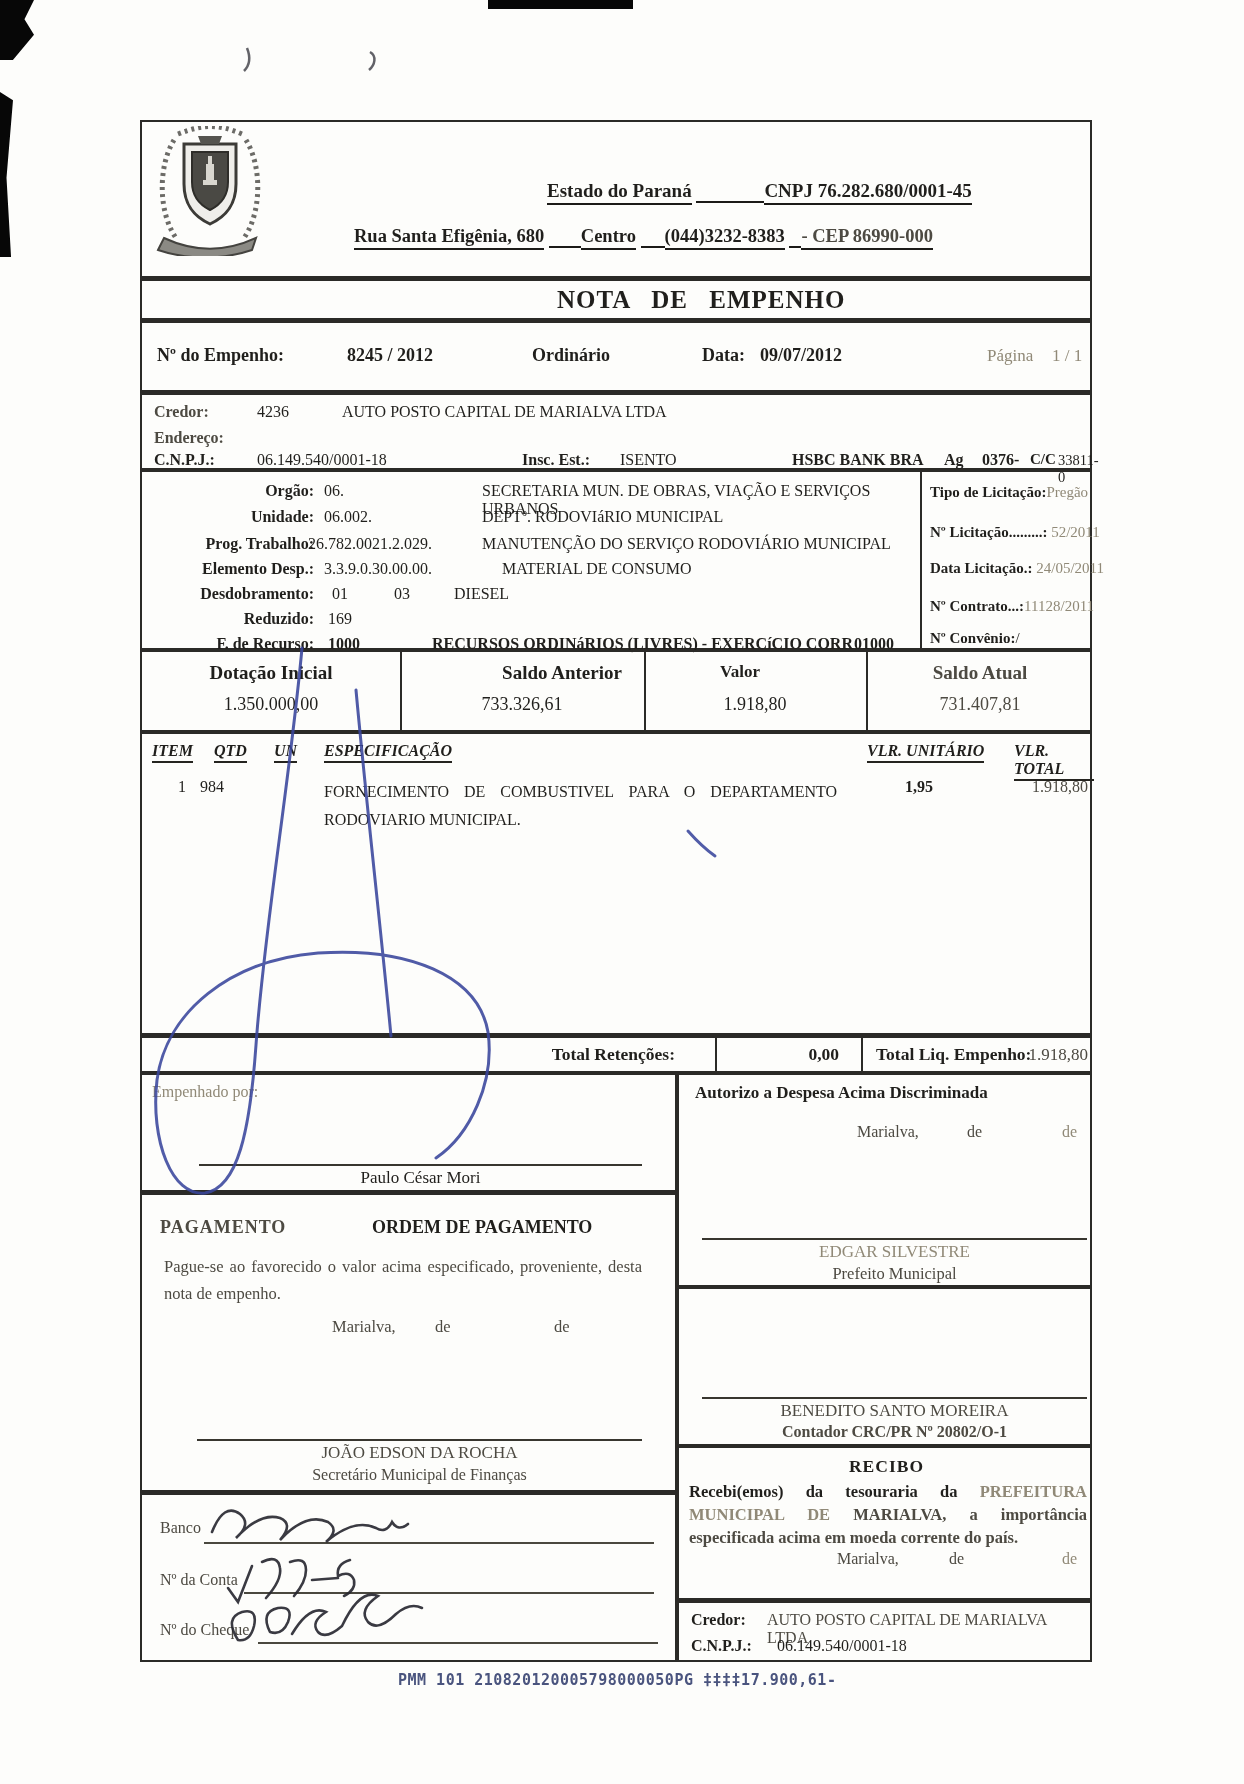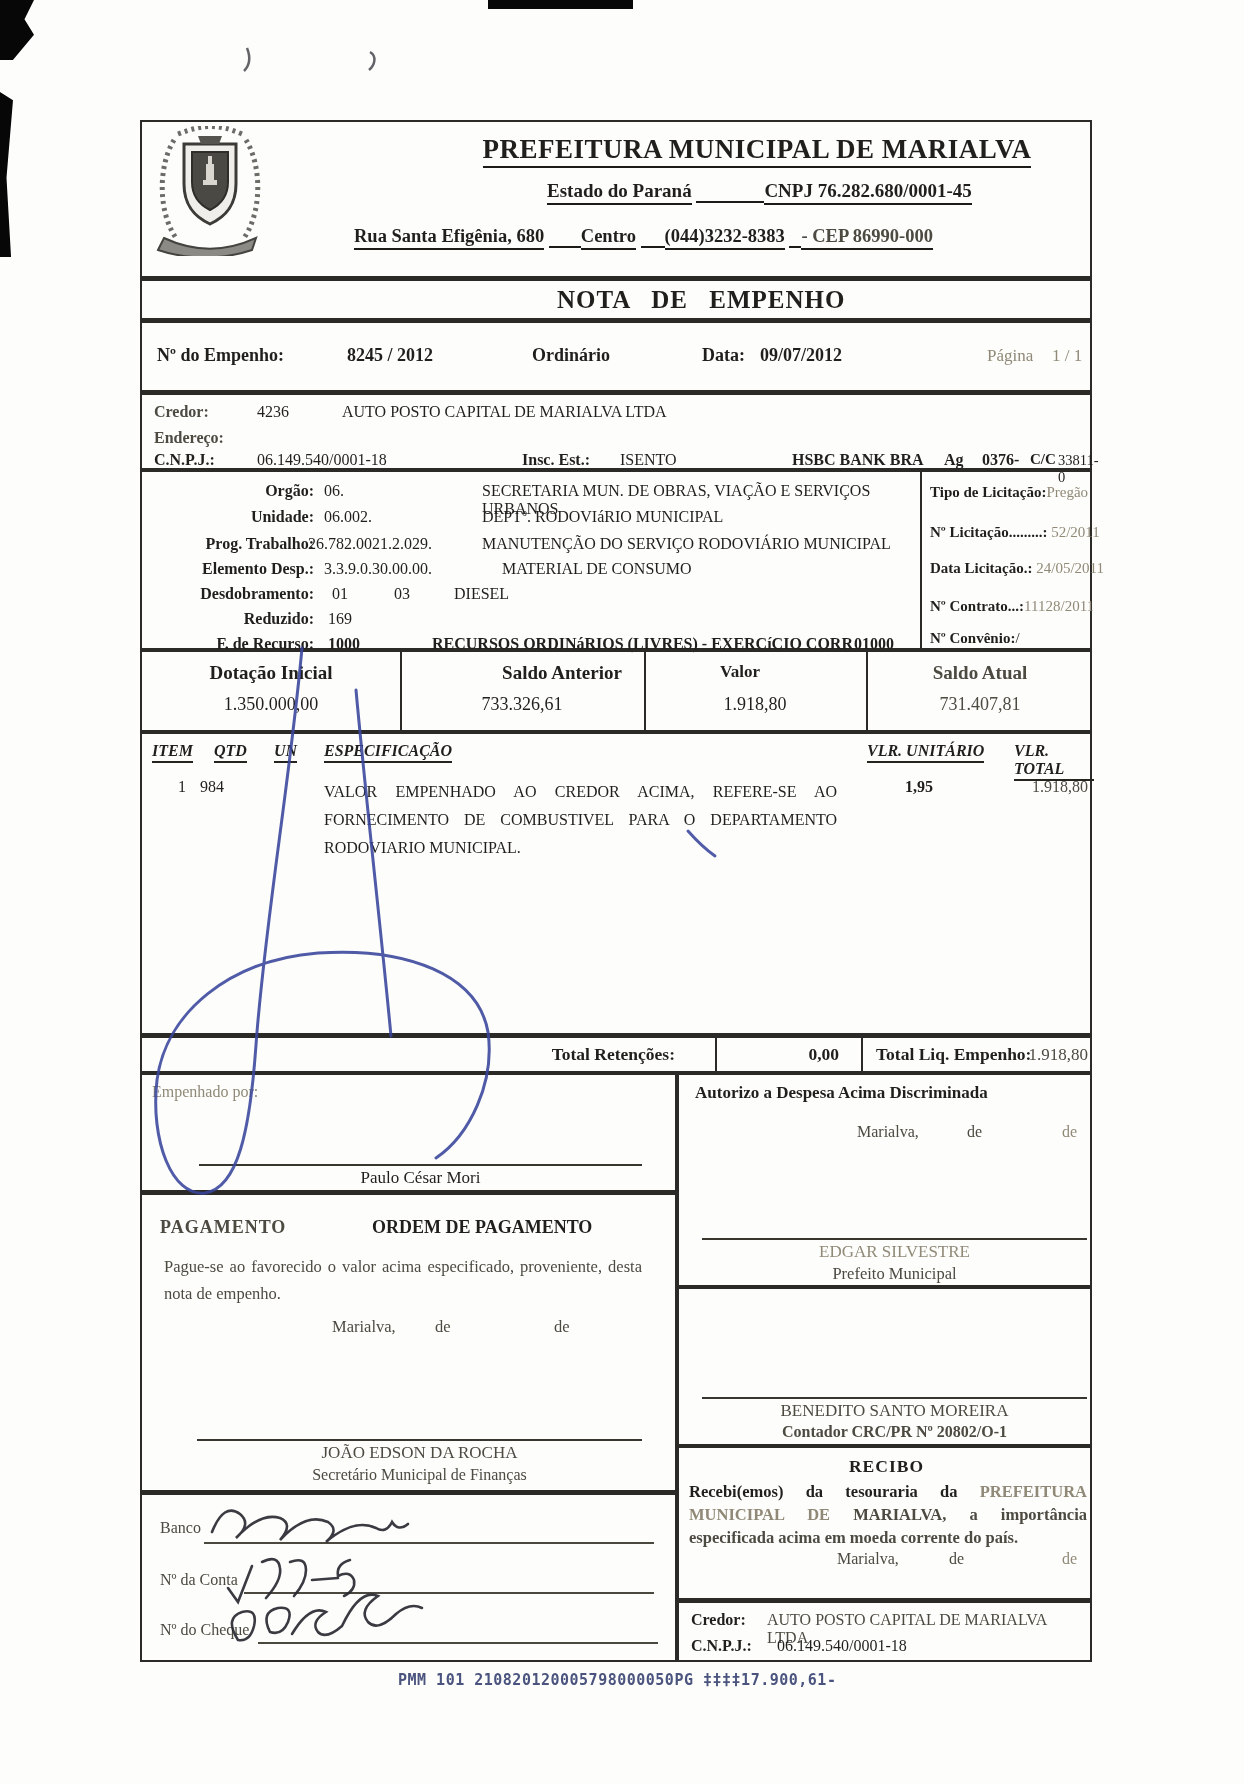"PREFEITURA MUNICIPAL DE MARIALVA" div.abs { html: <div> <span>PREFEITURA MUNICIPAL DE MARIALVA</span> </div> -> none }
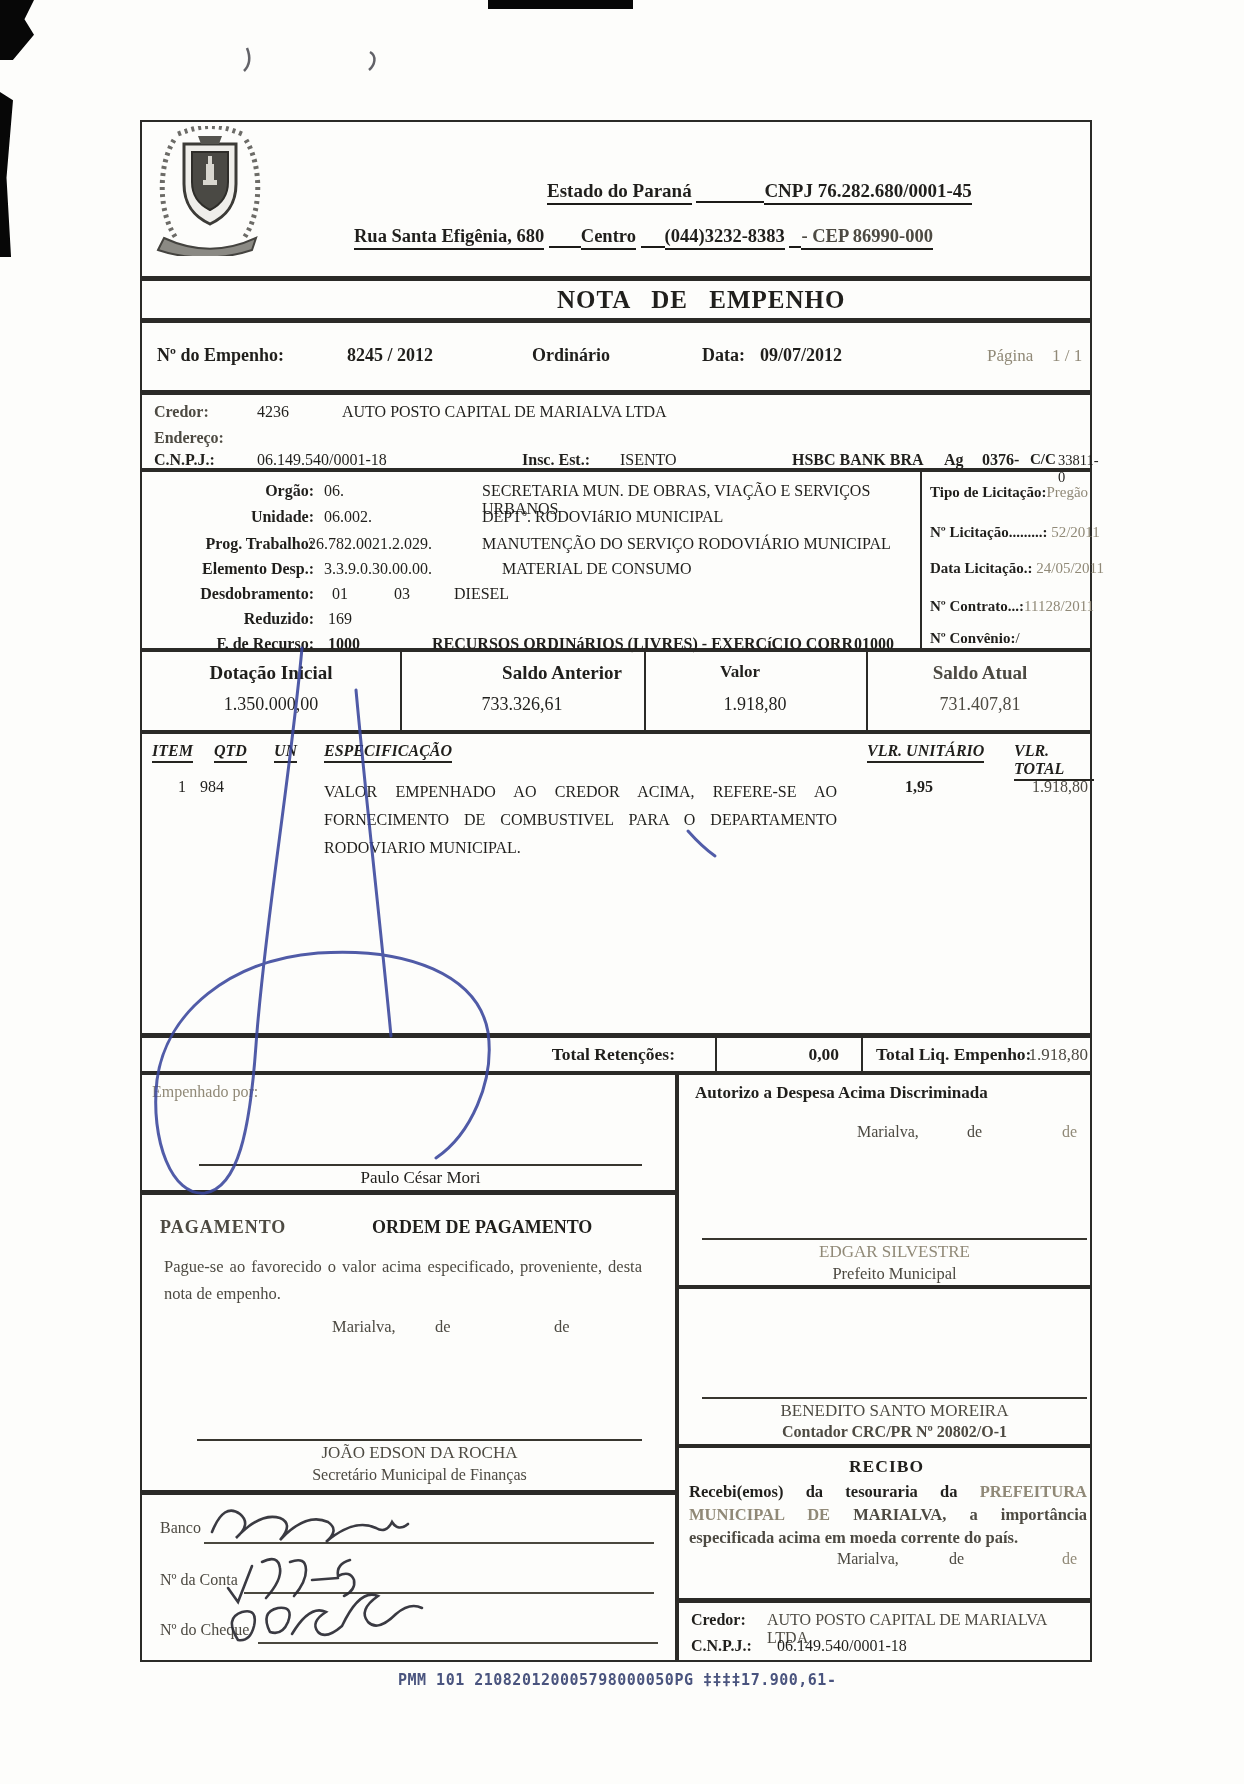"VALOR EMPENHADO AO CREDOR ACIMA," div.jline { html: <div>VALOR EMPENHADO AO CREDOR ACIMA, REFERE-SE AO</div> -> none }
